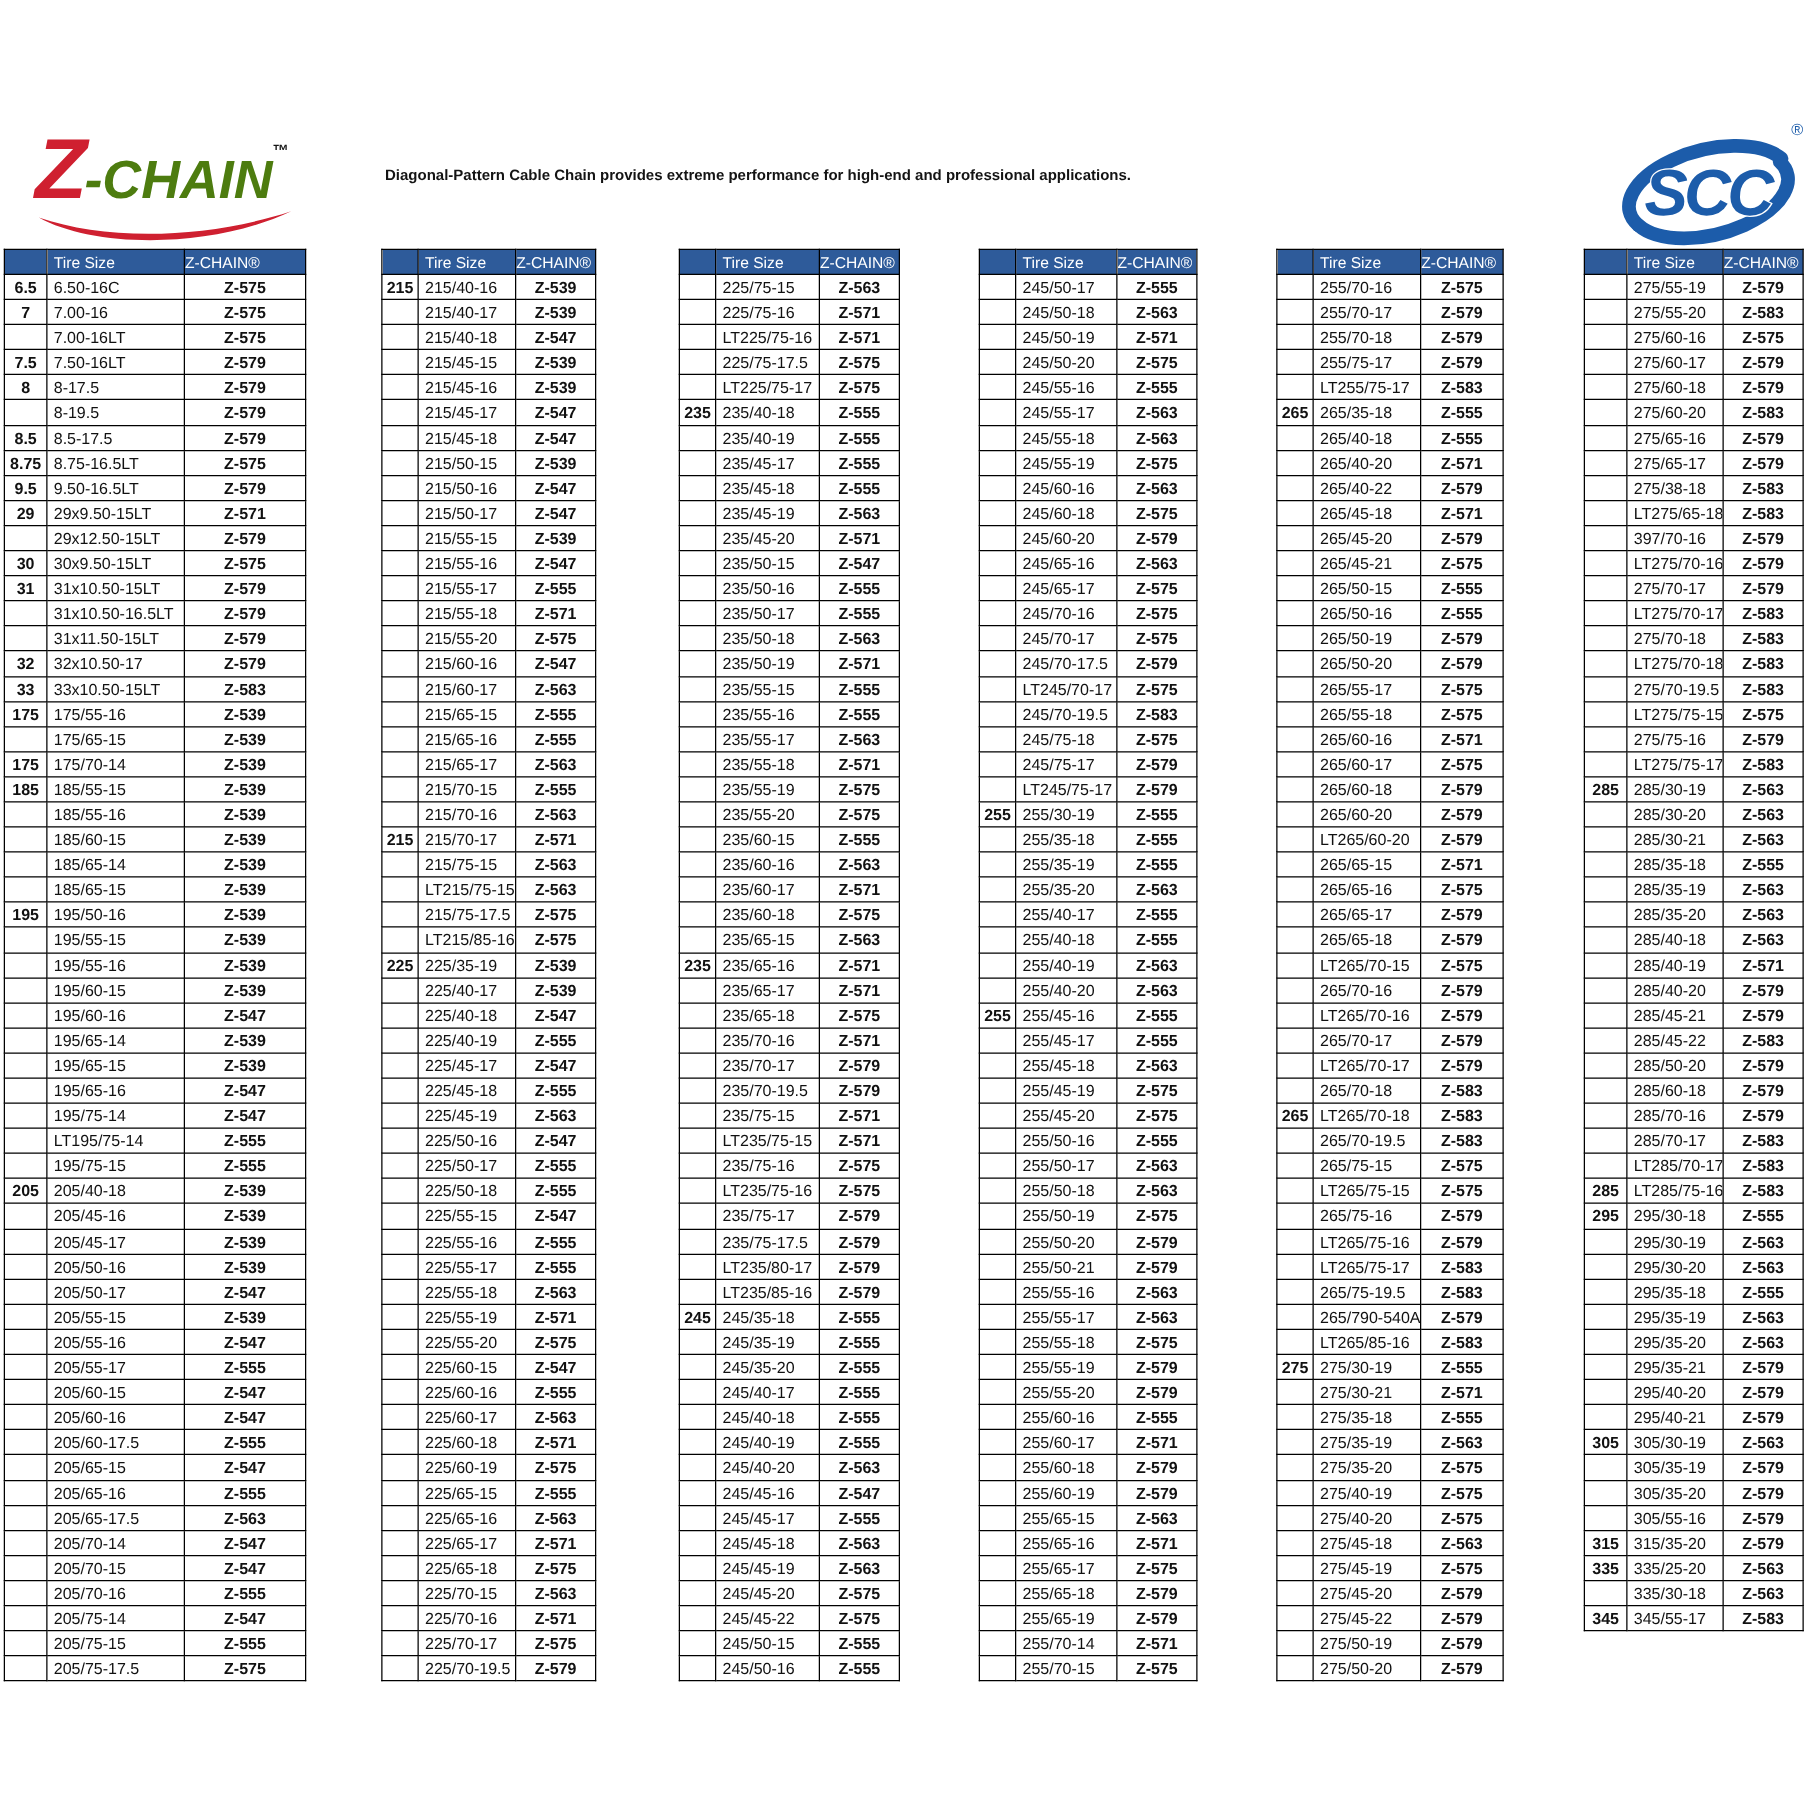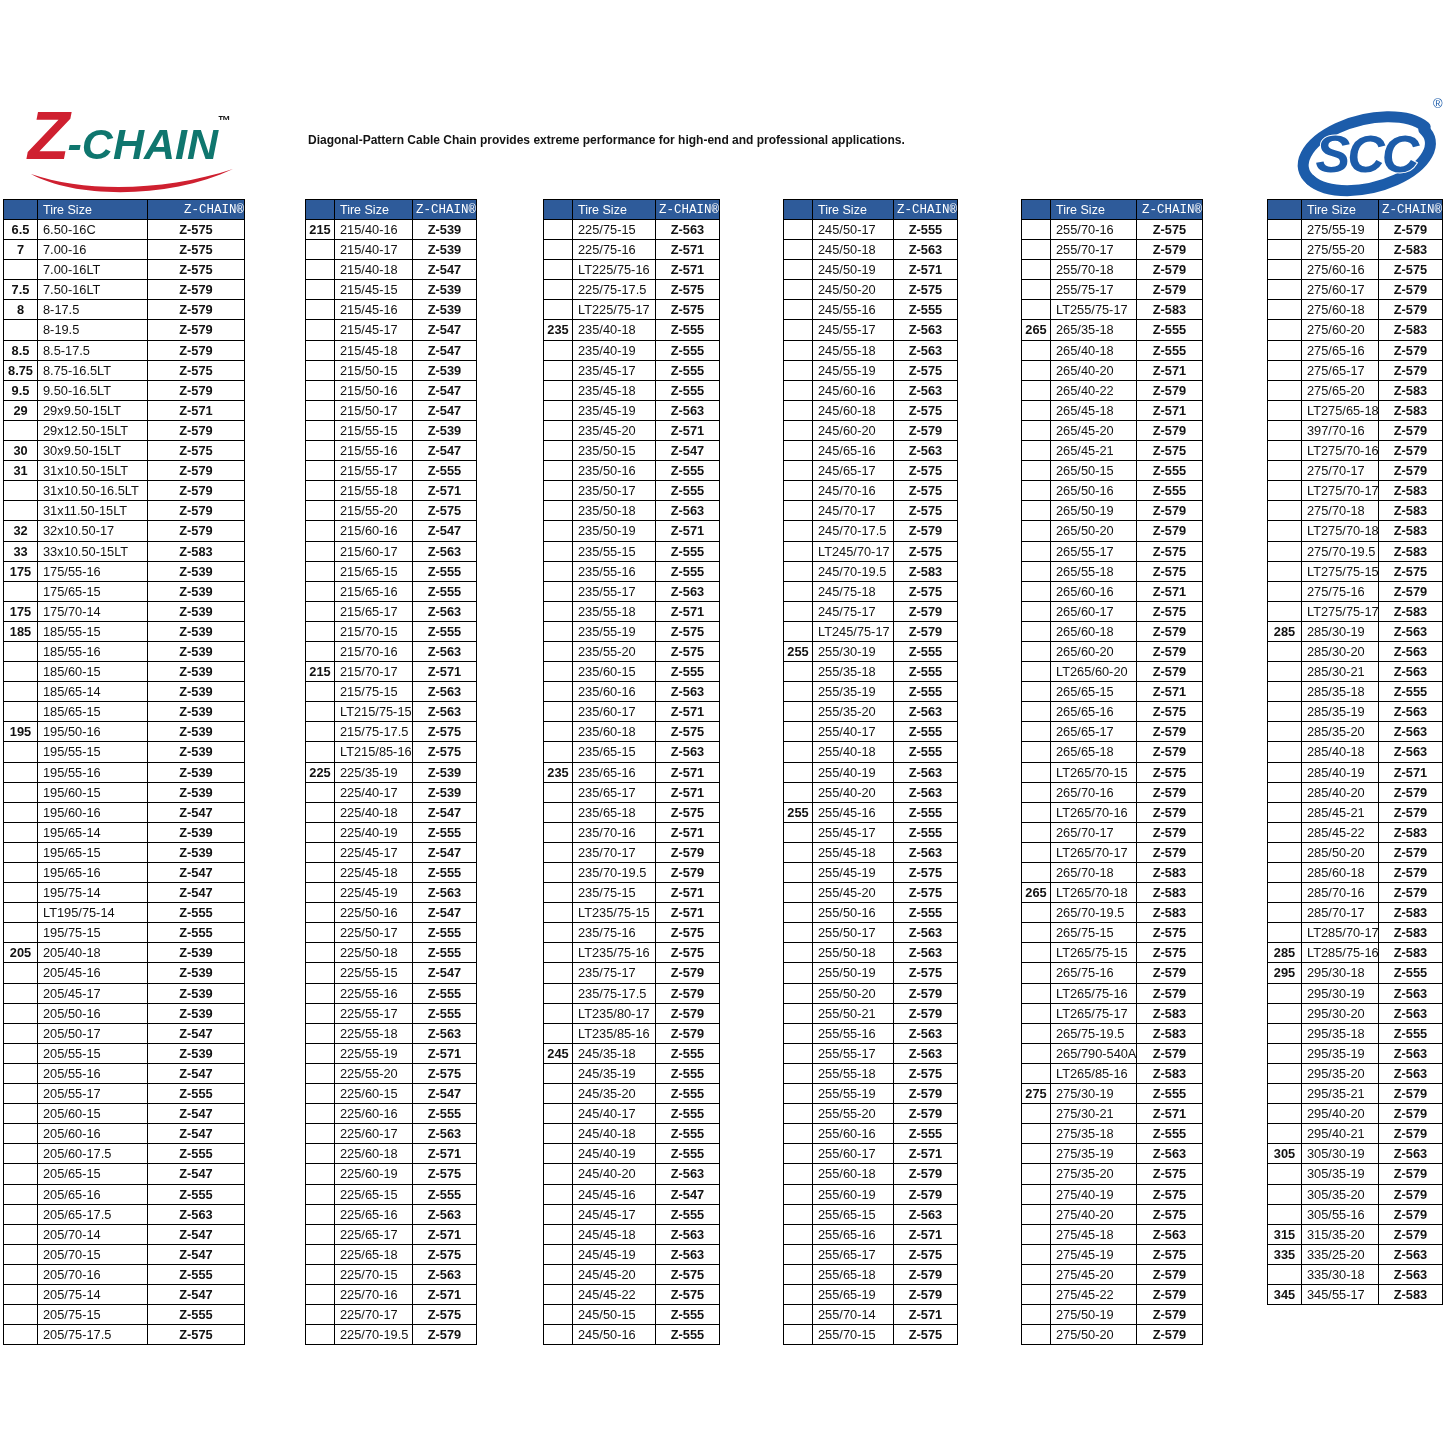"-CHAIN" .zl-rest { color: #0f766e -> #4d7c0f }
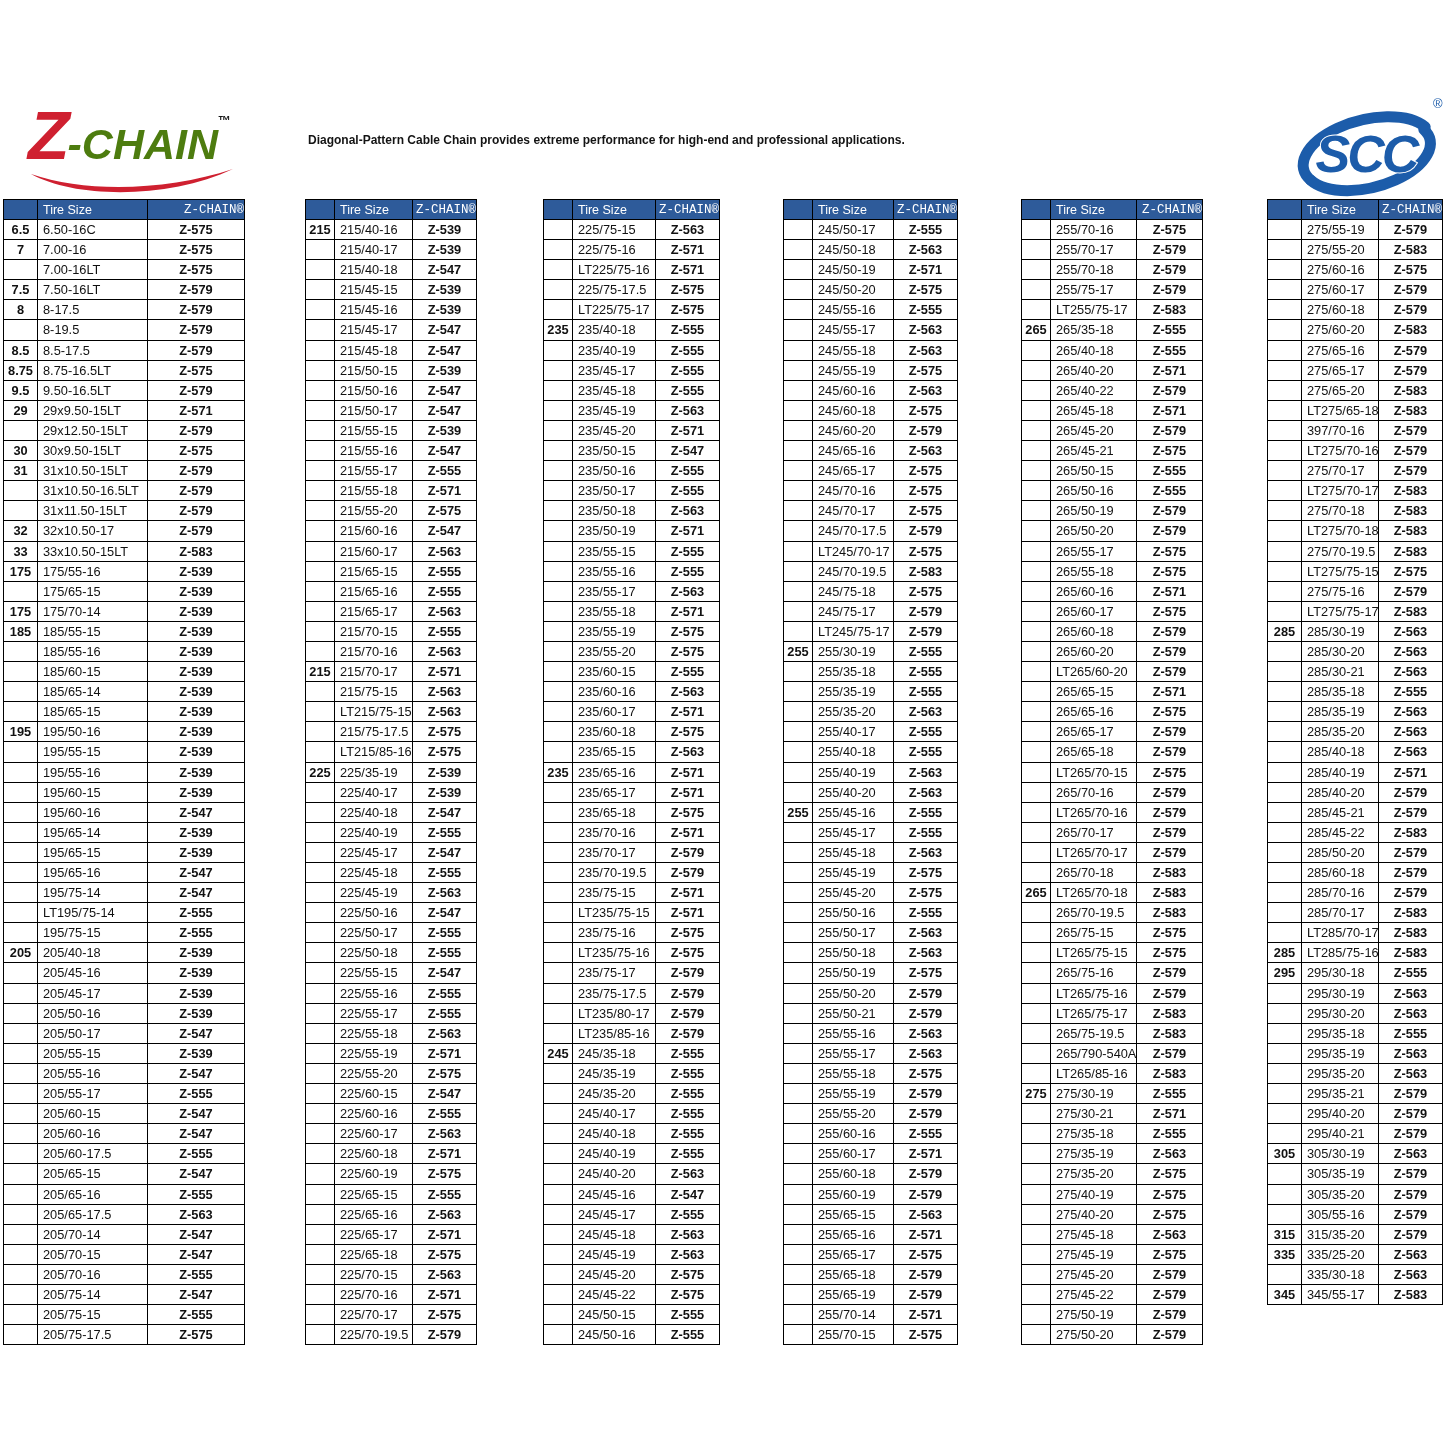"Z-CHAIN®" .tbl th.h-chain { font-family: Liberation Mono, monospace -> none; text-align: right -> left }
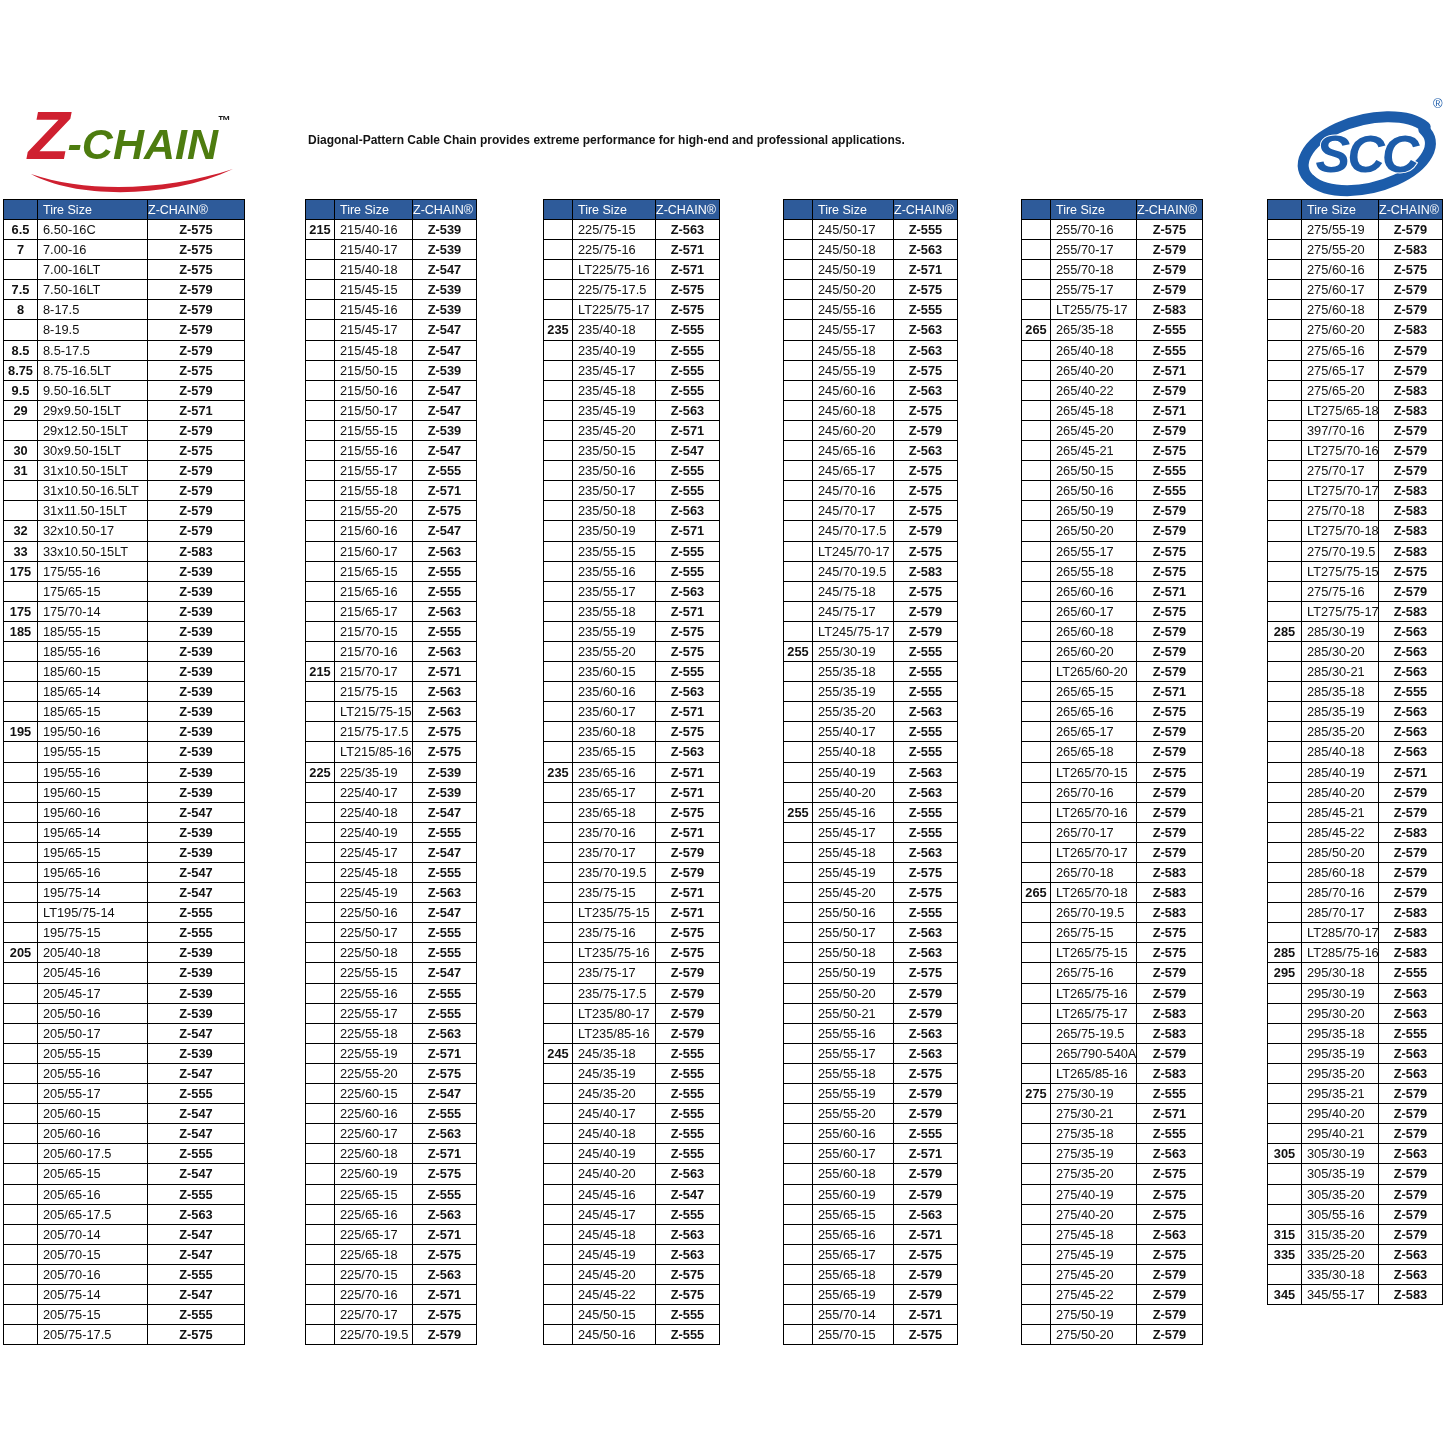"275/65-20" td.s { text: 275/65-20 -> 275/38-18 }
